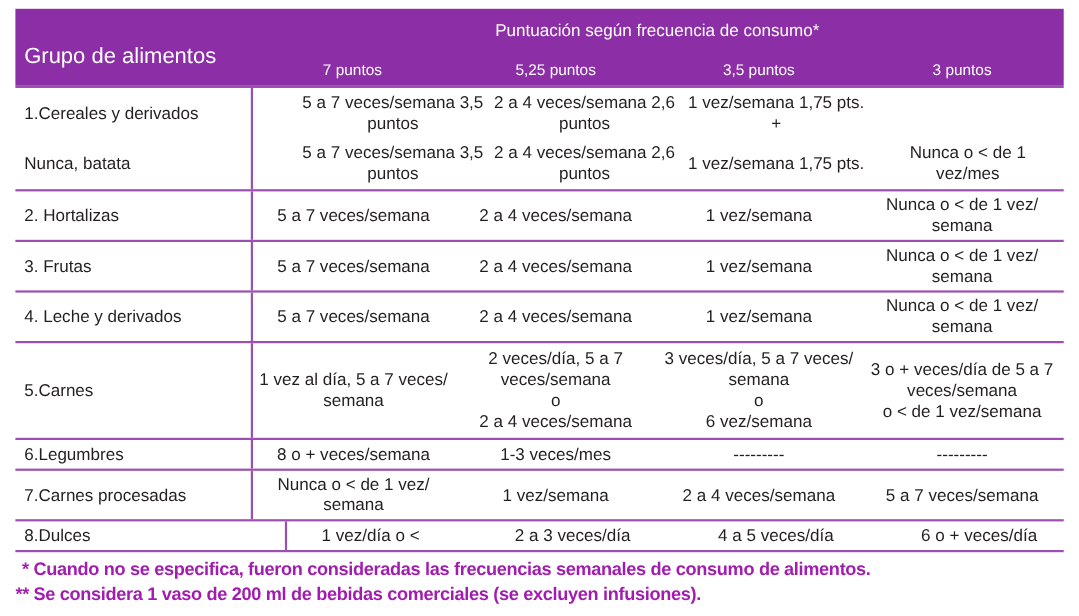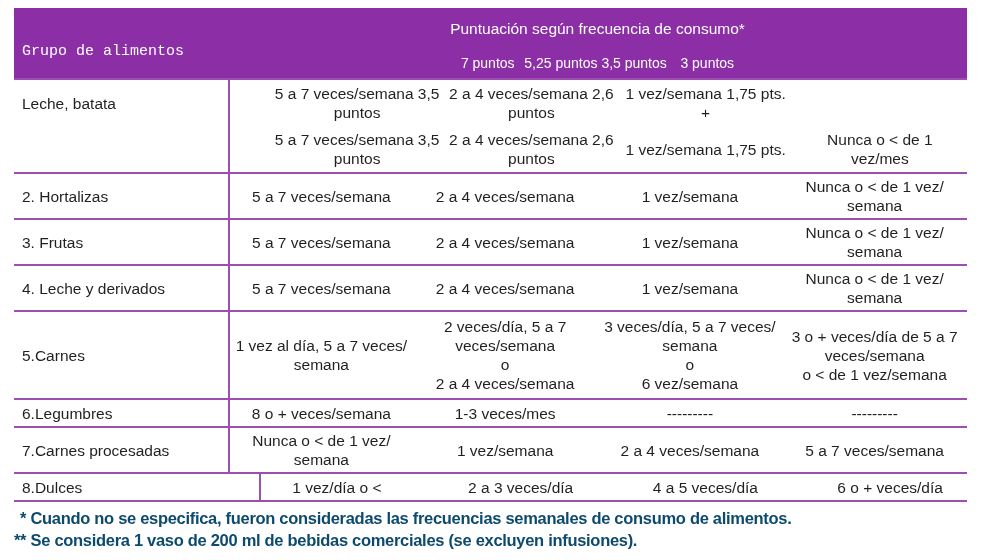"Puntuación según frecuencia de consumo*" .th-right { align-items: center -> none }
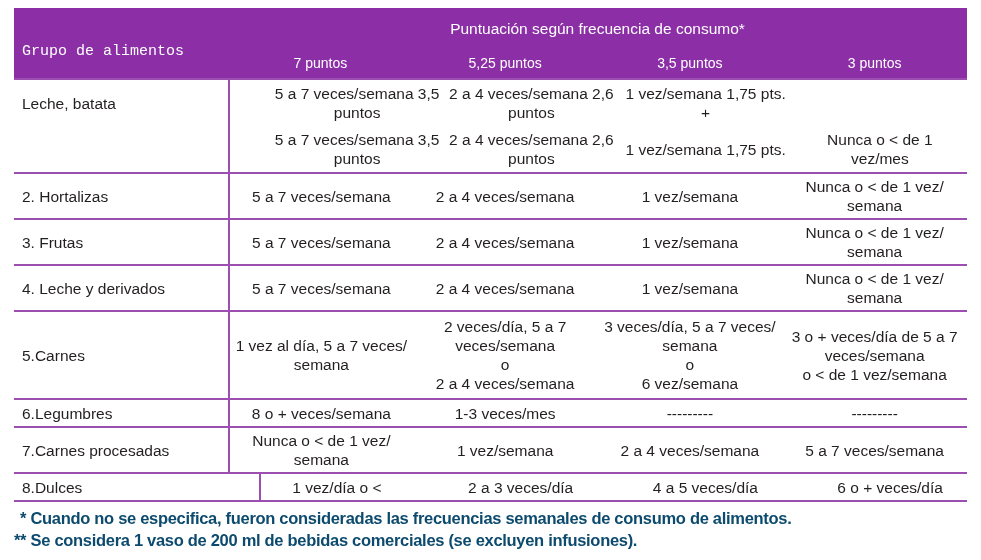"Grupo de alimentos" .th-group { font-family: Liberation Mono, monospace -> none; font-size: 15px -> 20px }
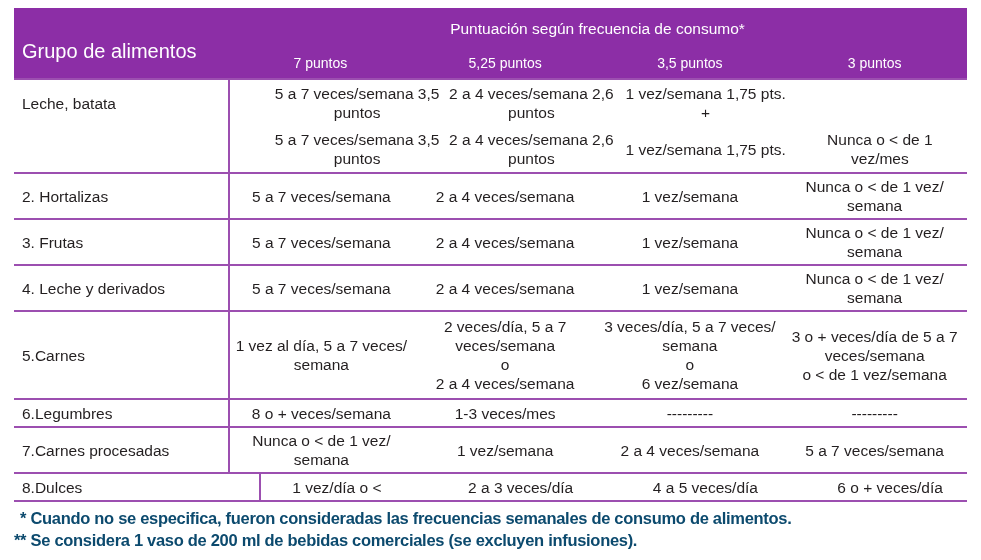"1.Cereales y derivados" div.gline { html: none -> <div>1.Cereales y derivados</div> }
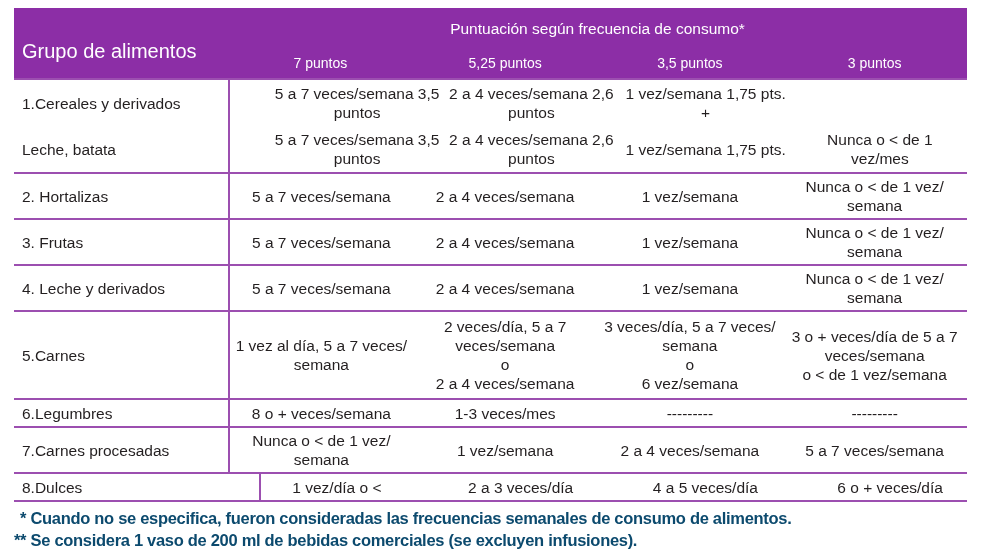"Leche, batata" div.gline { text: Leche -> Nunca }
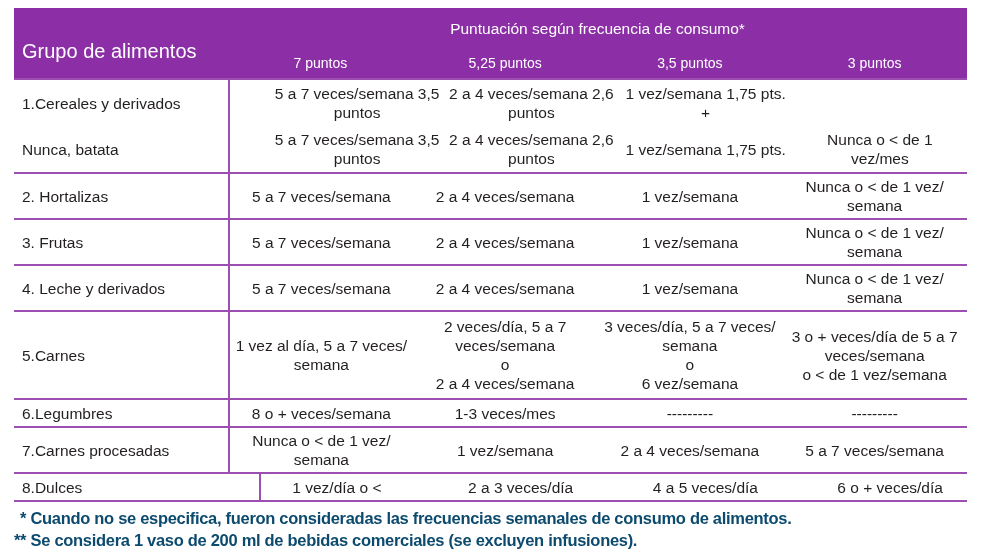"* Cuando no se especifica," .footnotes { color: #0c4a6e -> #a21caf }
